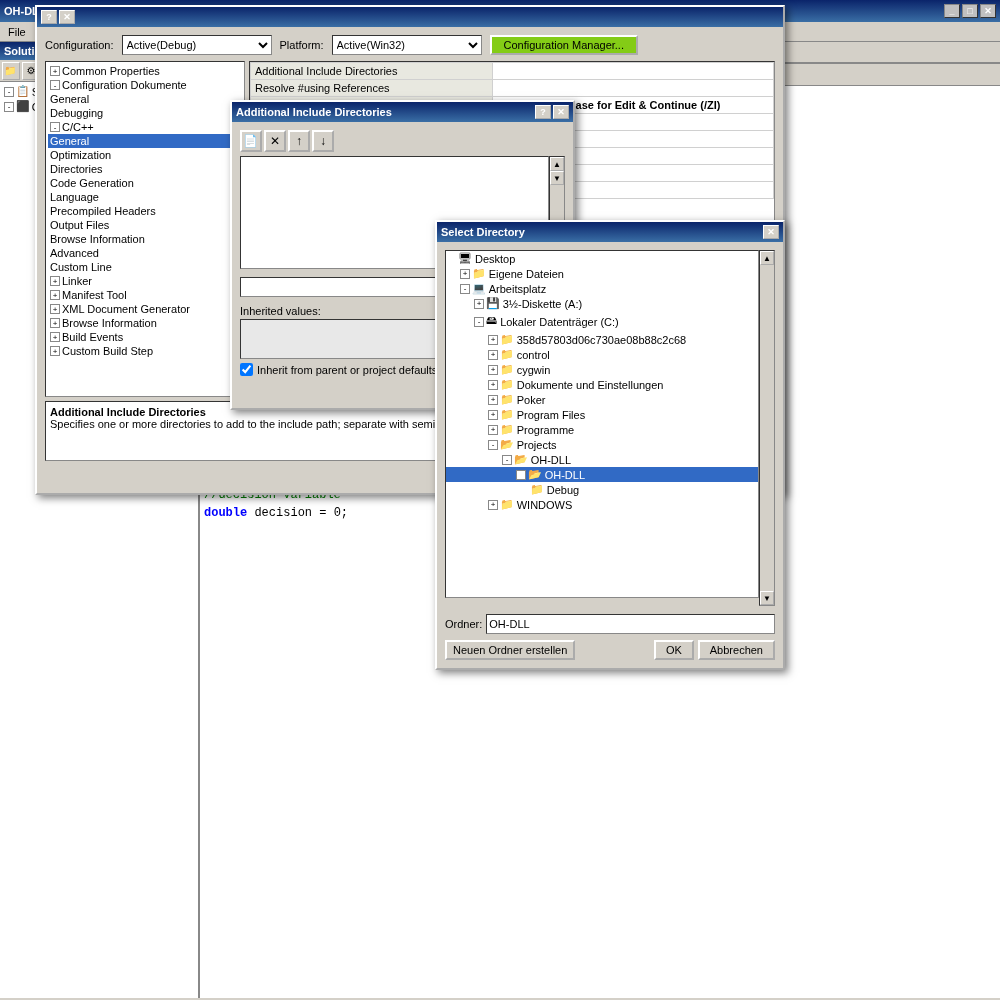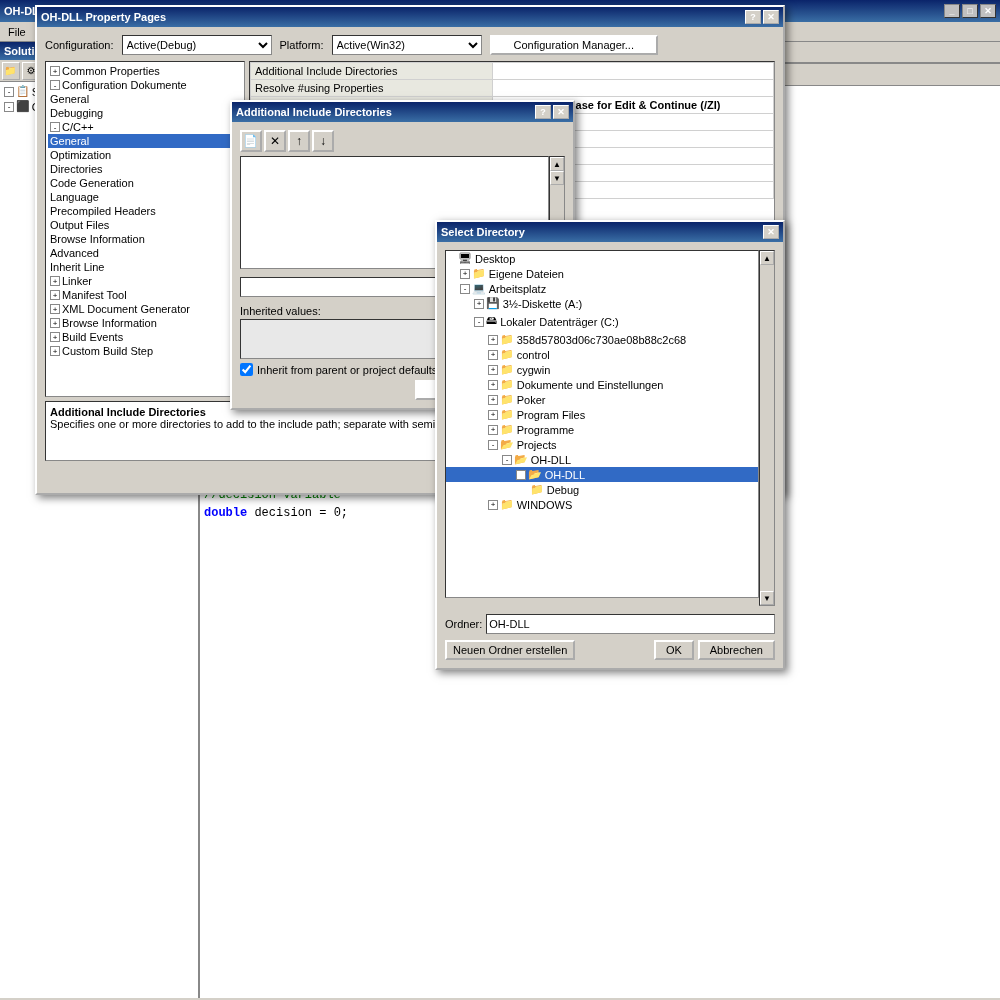"OH-DLL Property Pages" span.dialog-title-text { html: <span>OH-DLL Property Pages</span> -> none }
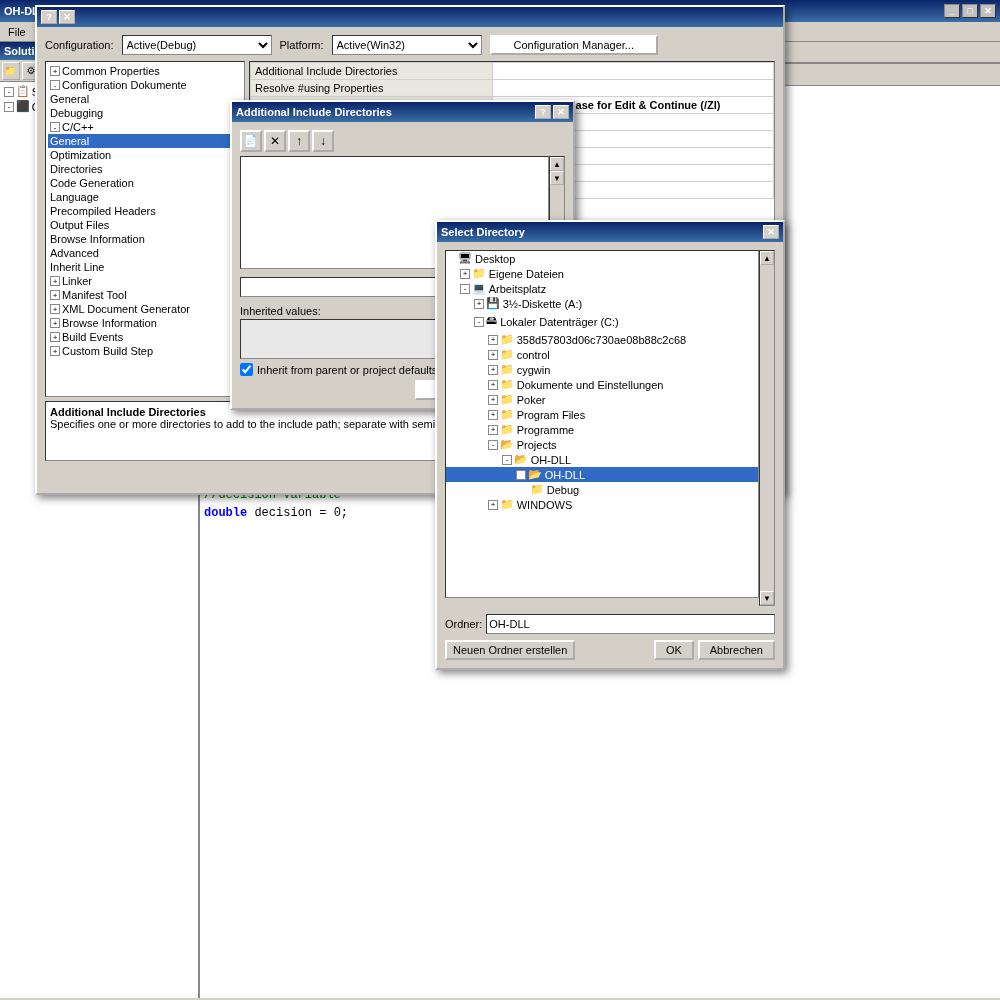"Configuration Manager..." .dlg-btn { background: #ffffff -> #84cc16; padding: 2px 22px -> 2px 12px }
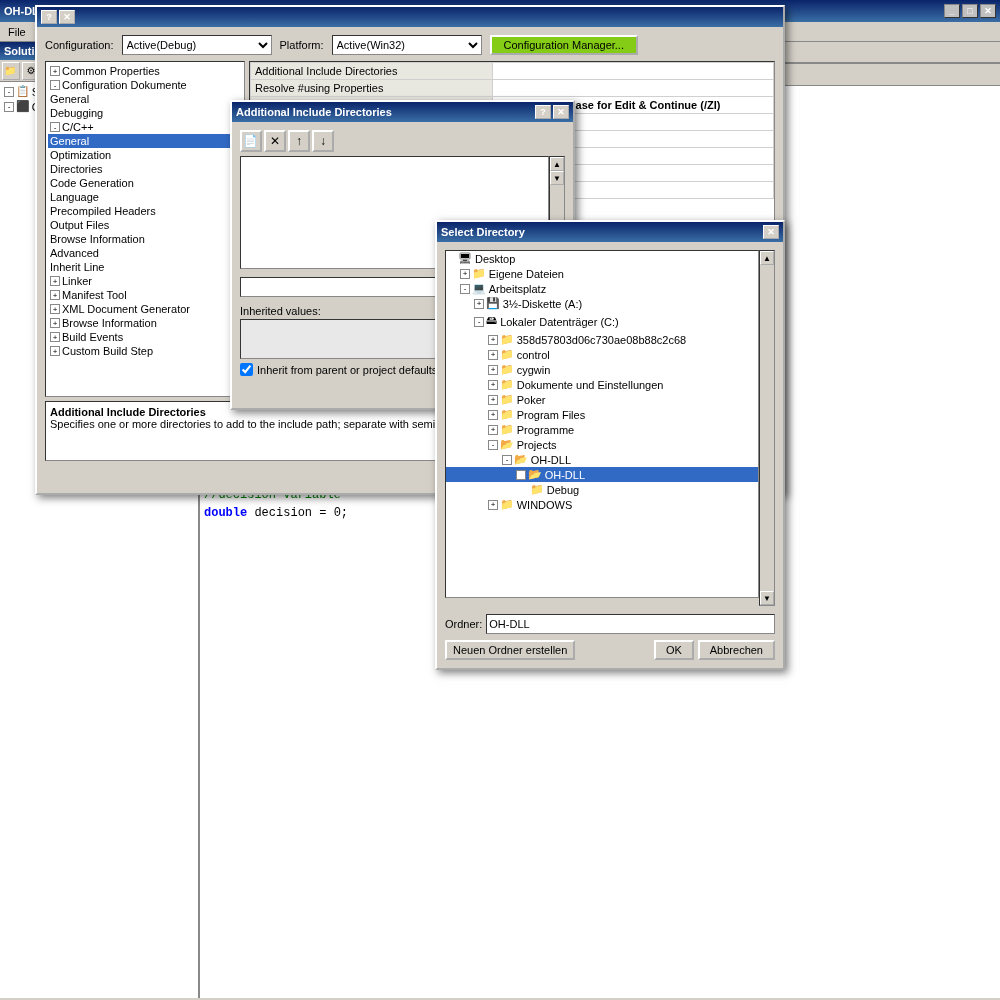"Resolve #using Properties" td { text: Properties -> References }
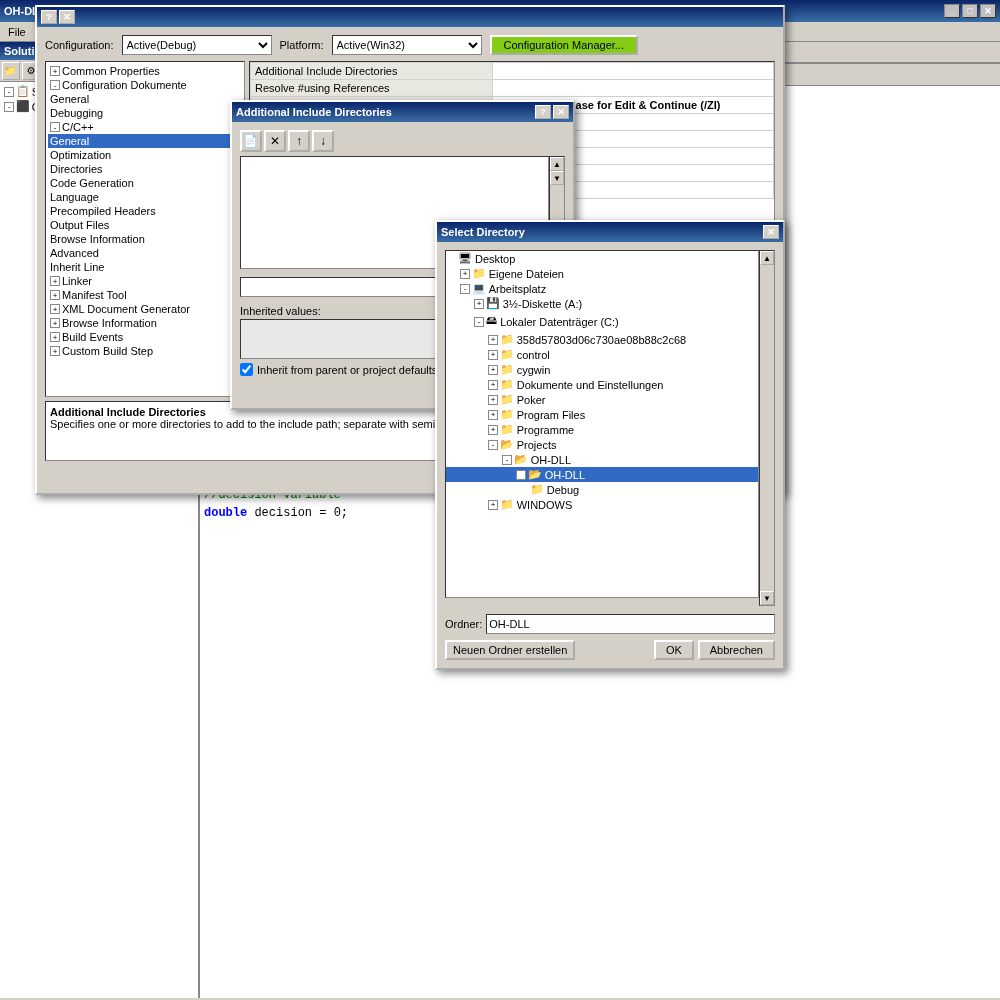"Inherit Line" span { text: Inherit -> Custom }
